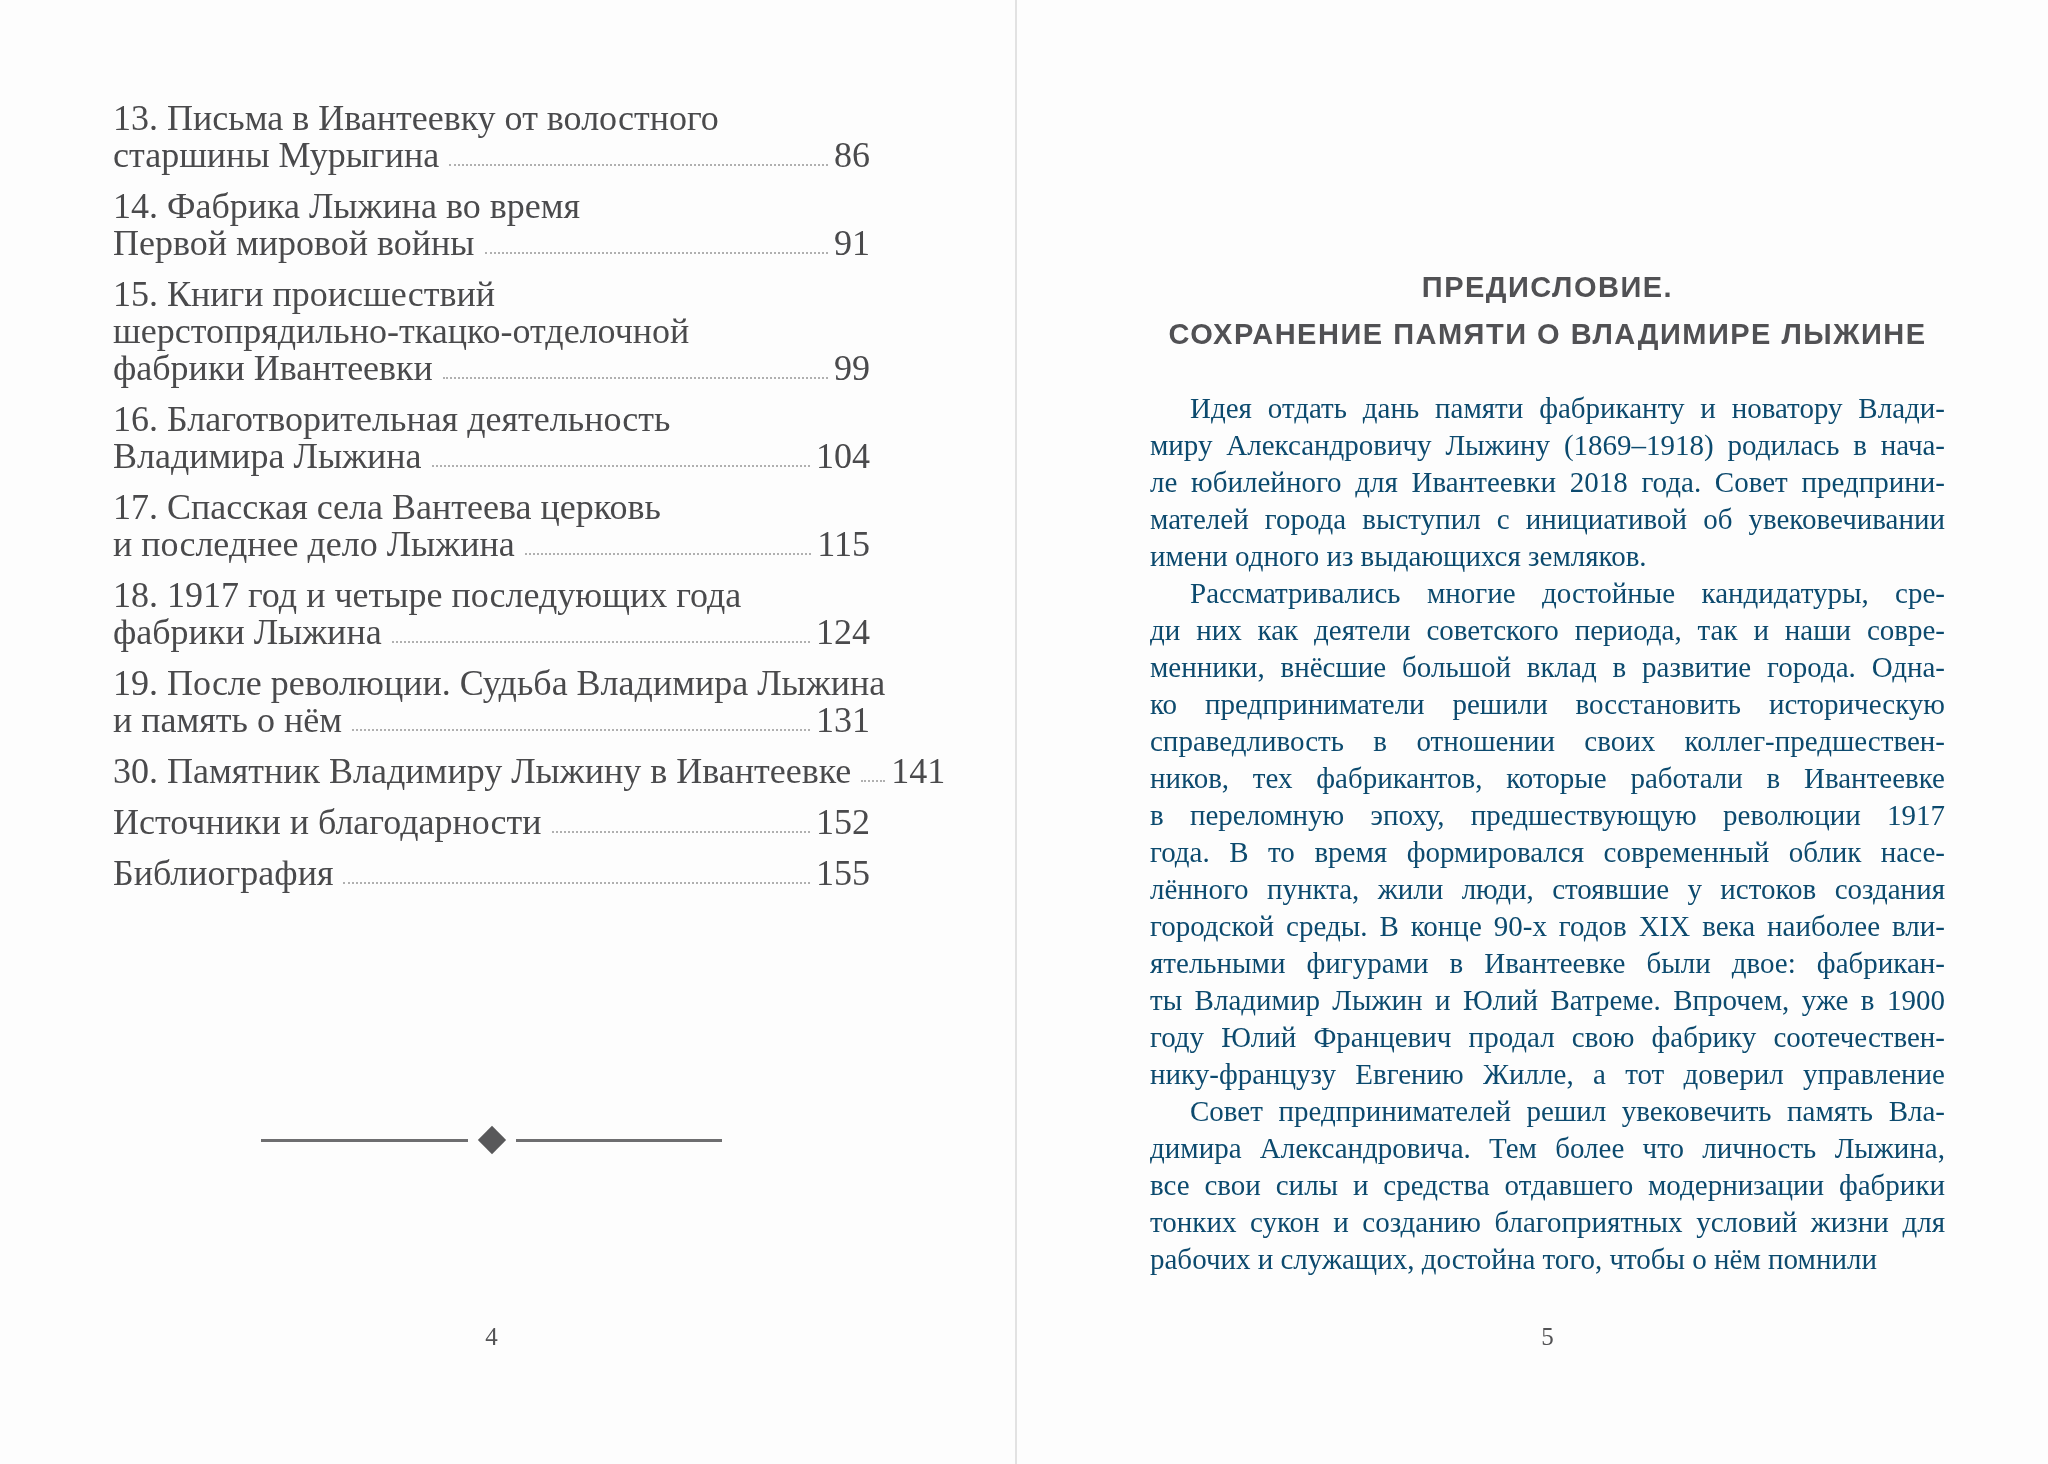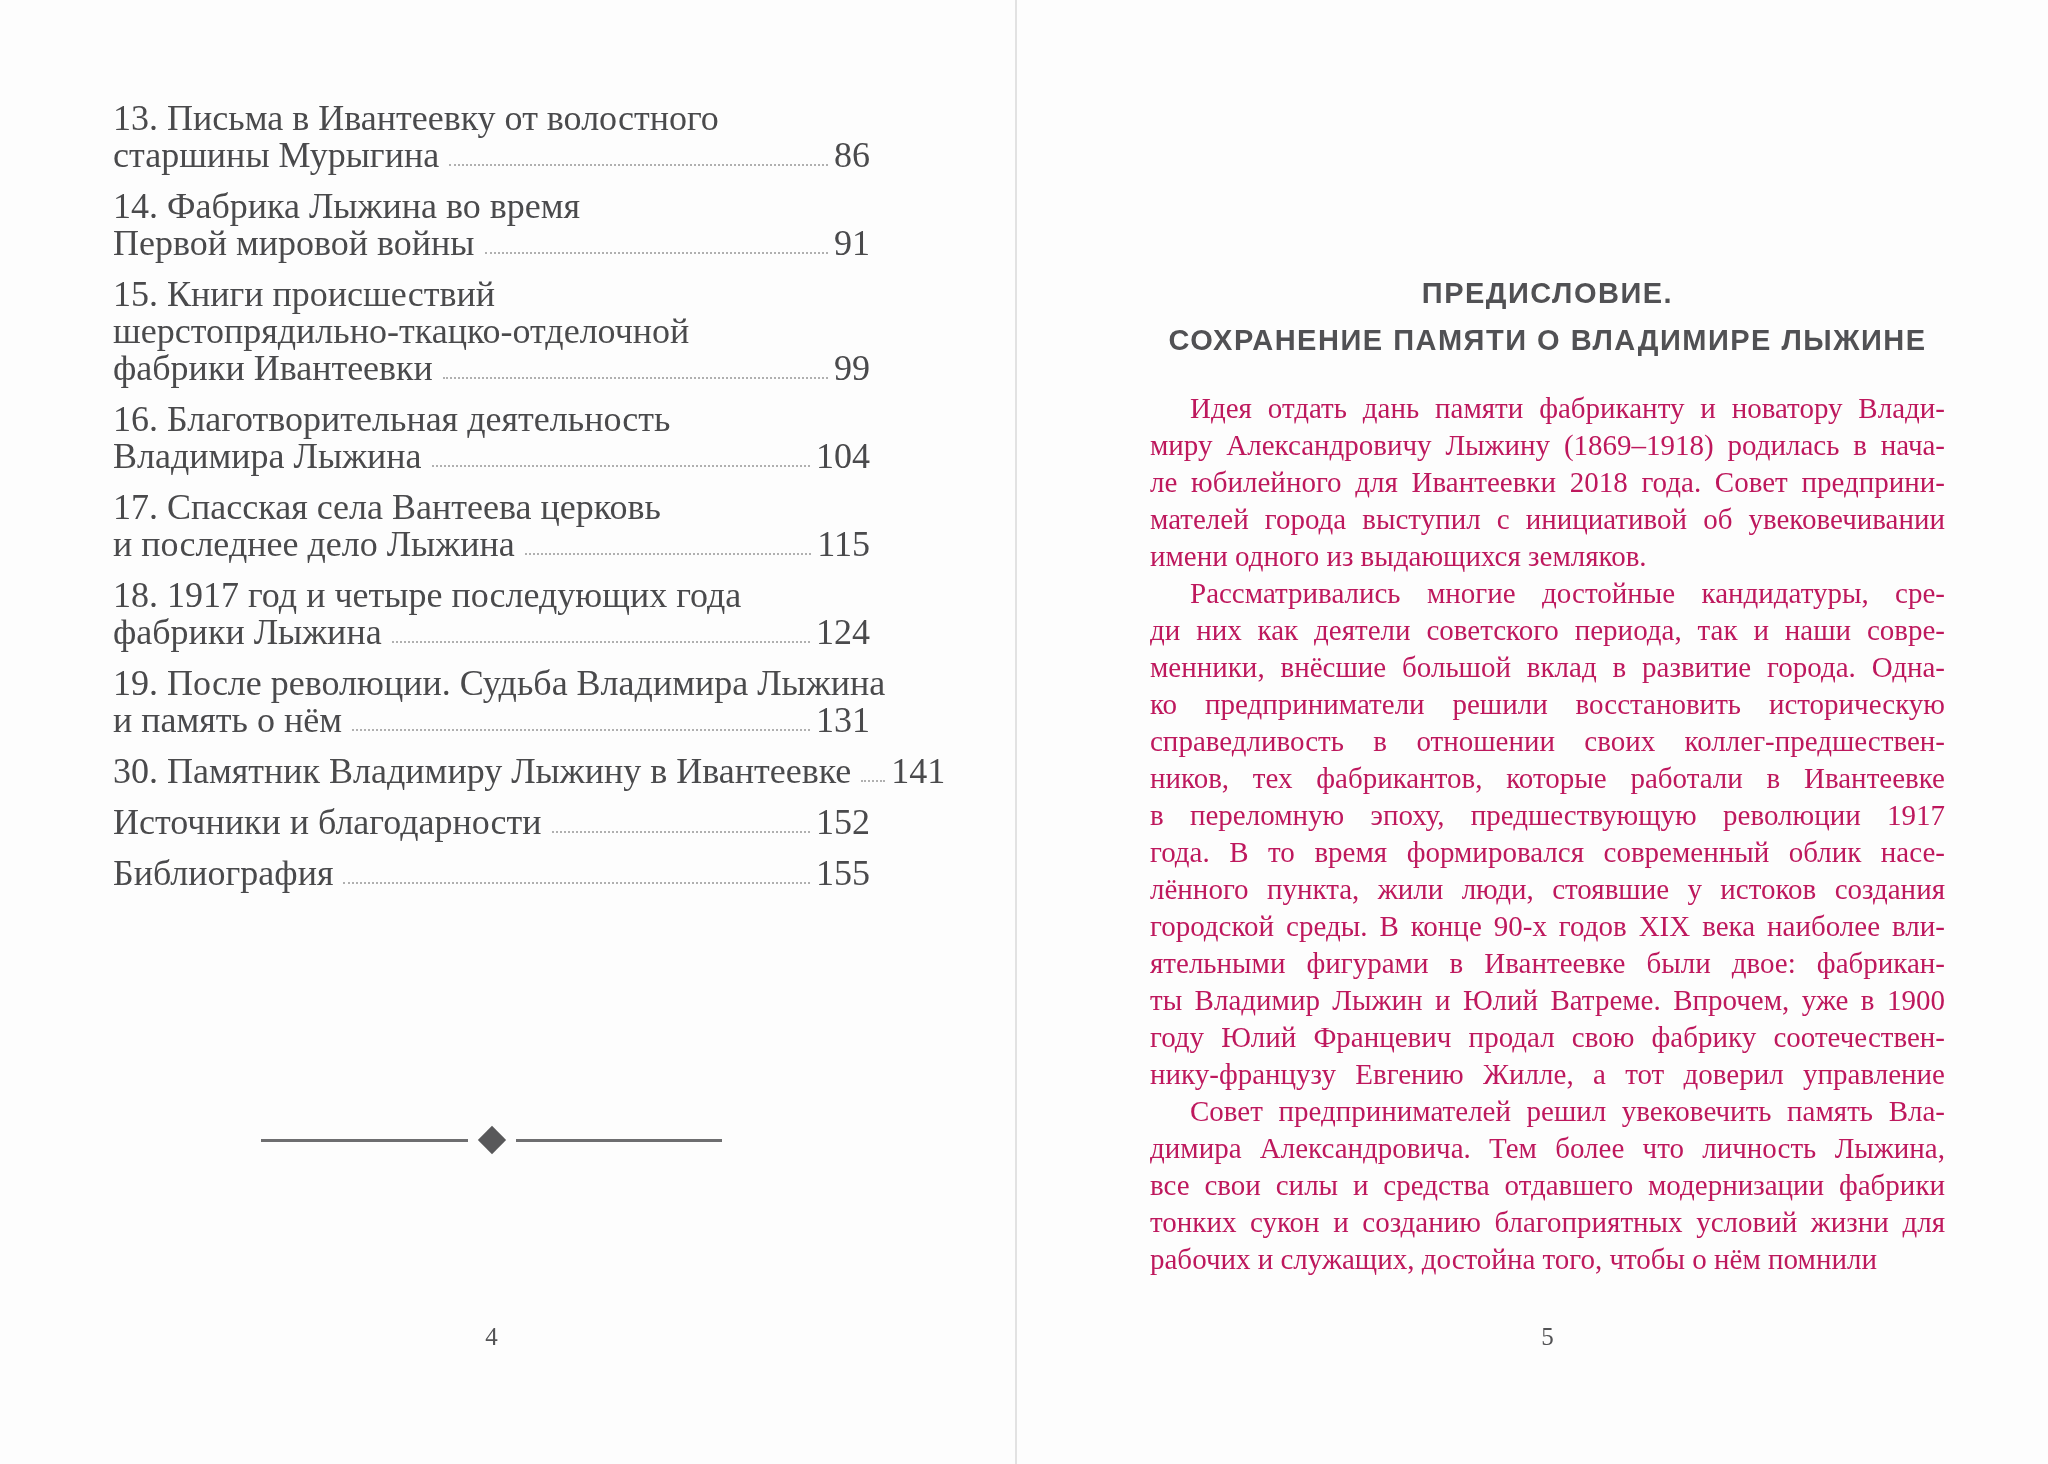"ПРЕДИСЛОВИЕ." .heading { top: 270px -> 264px }
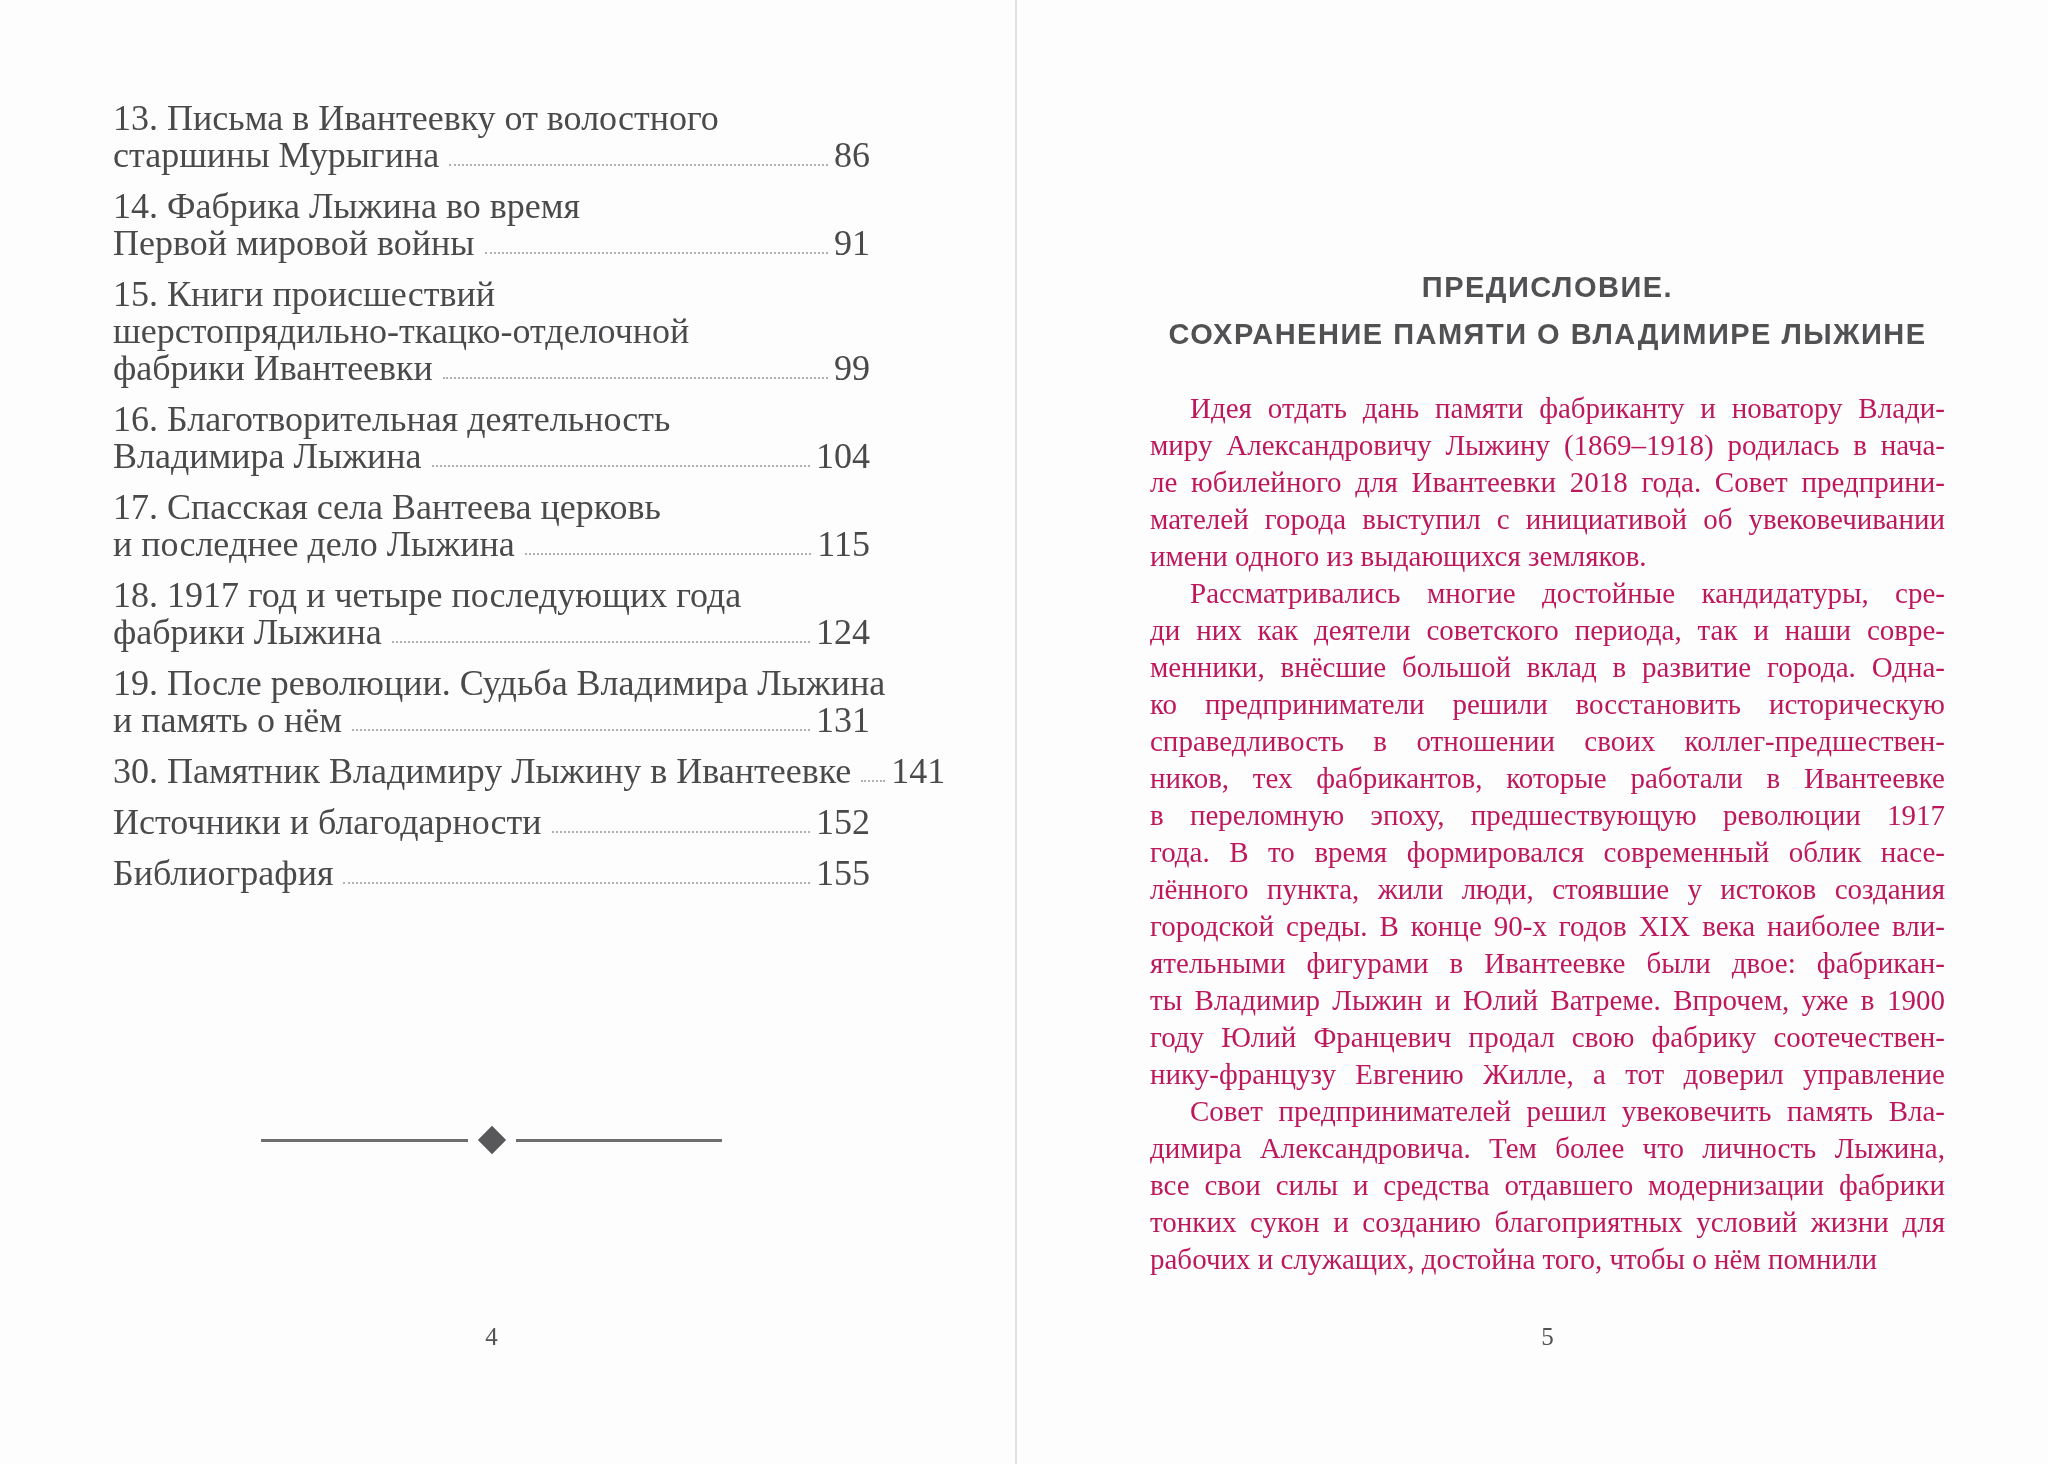"Идея отдать дань памяти фабриканту" .bodytext { color: #be185d -> #0c4a6e }
